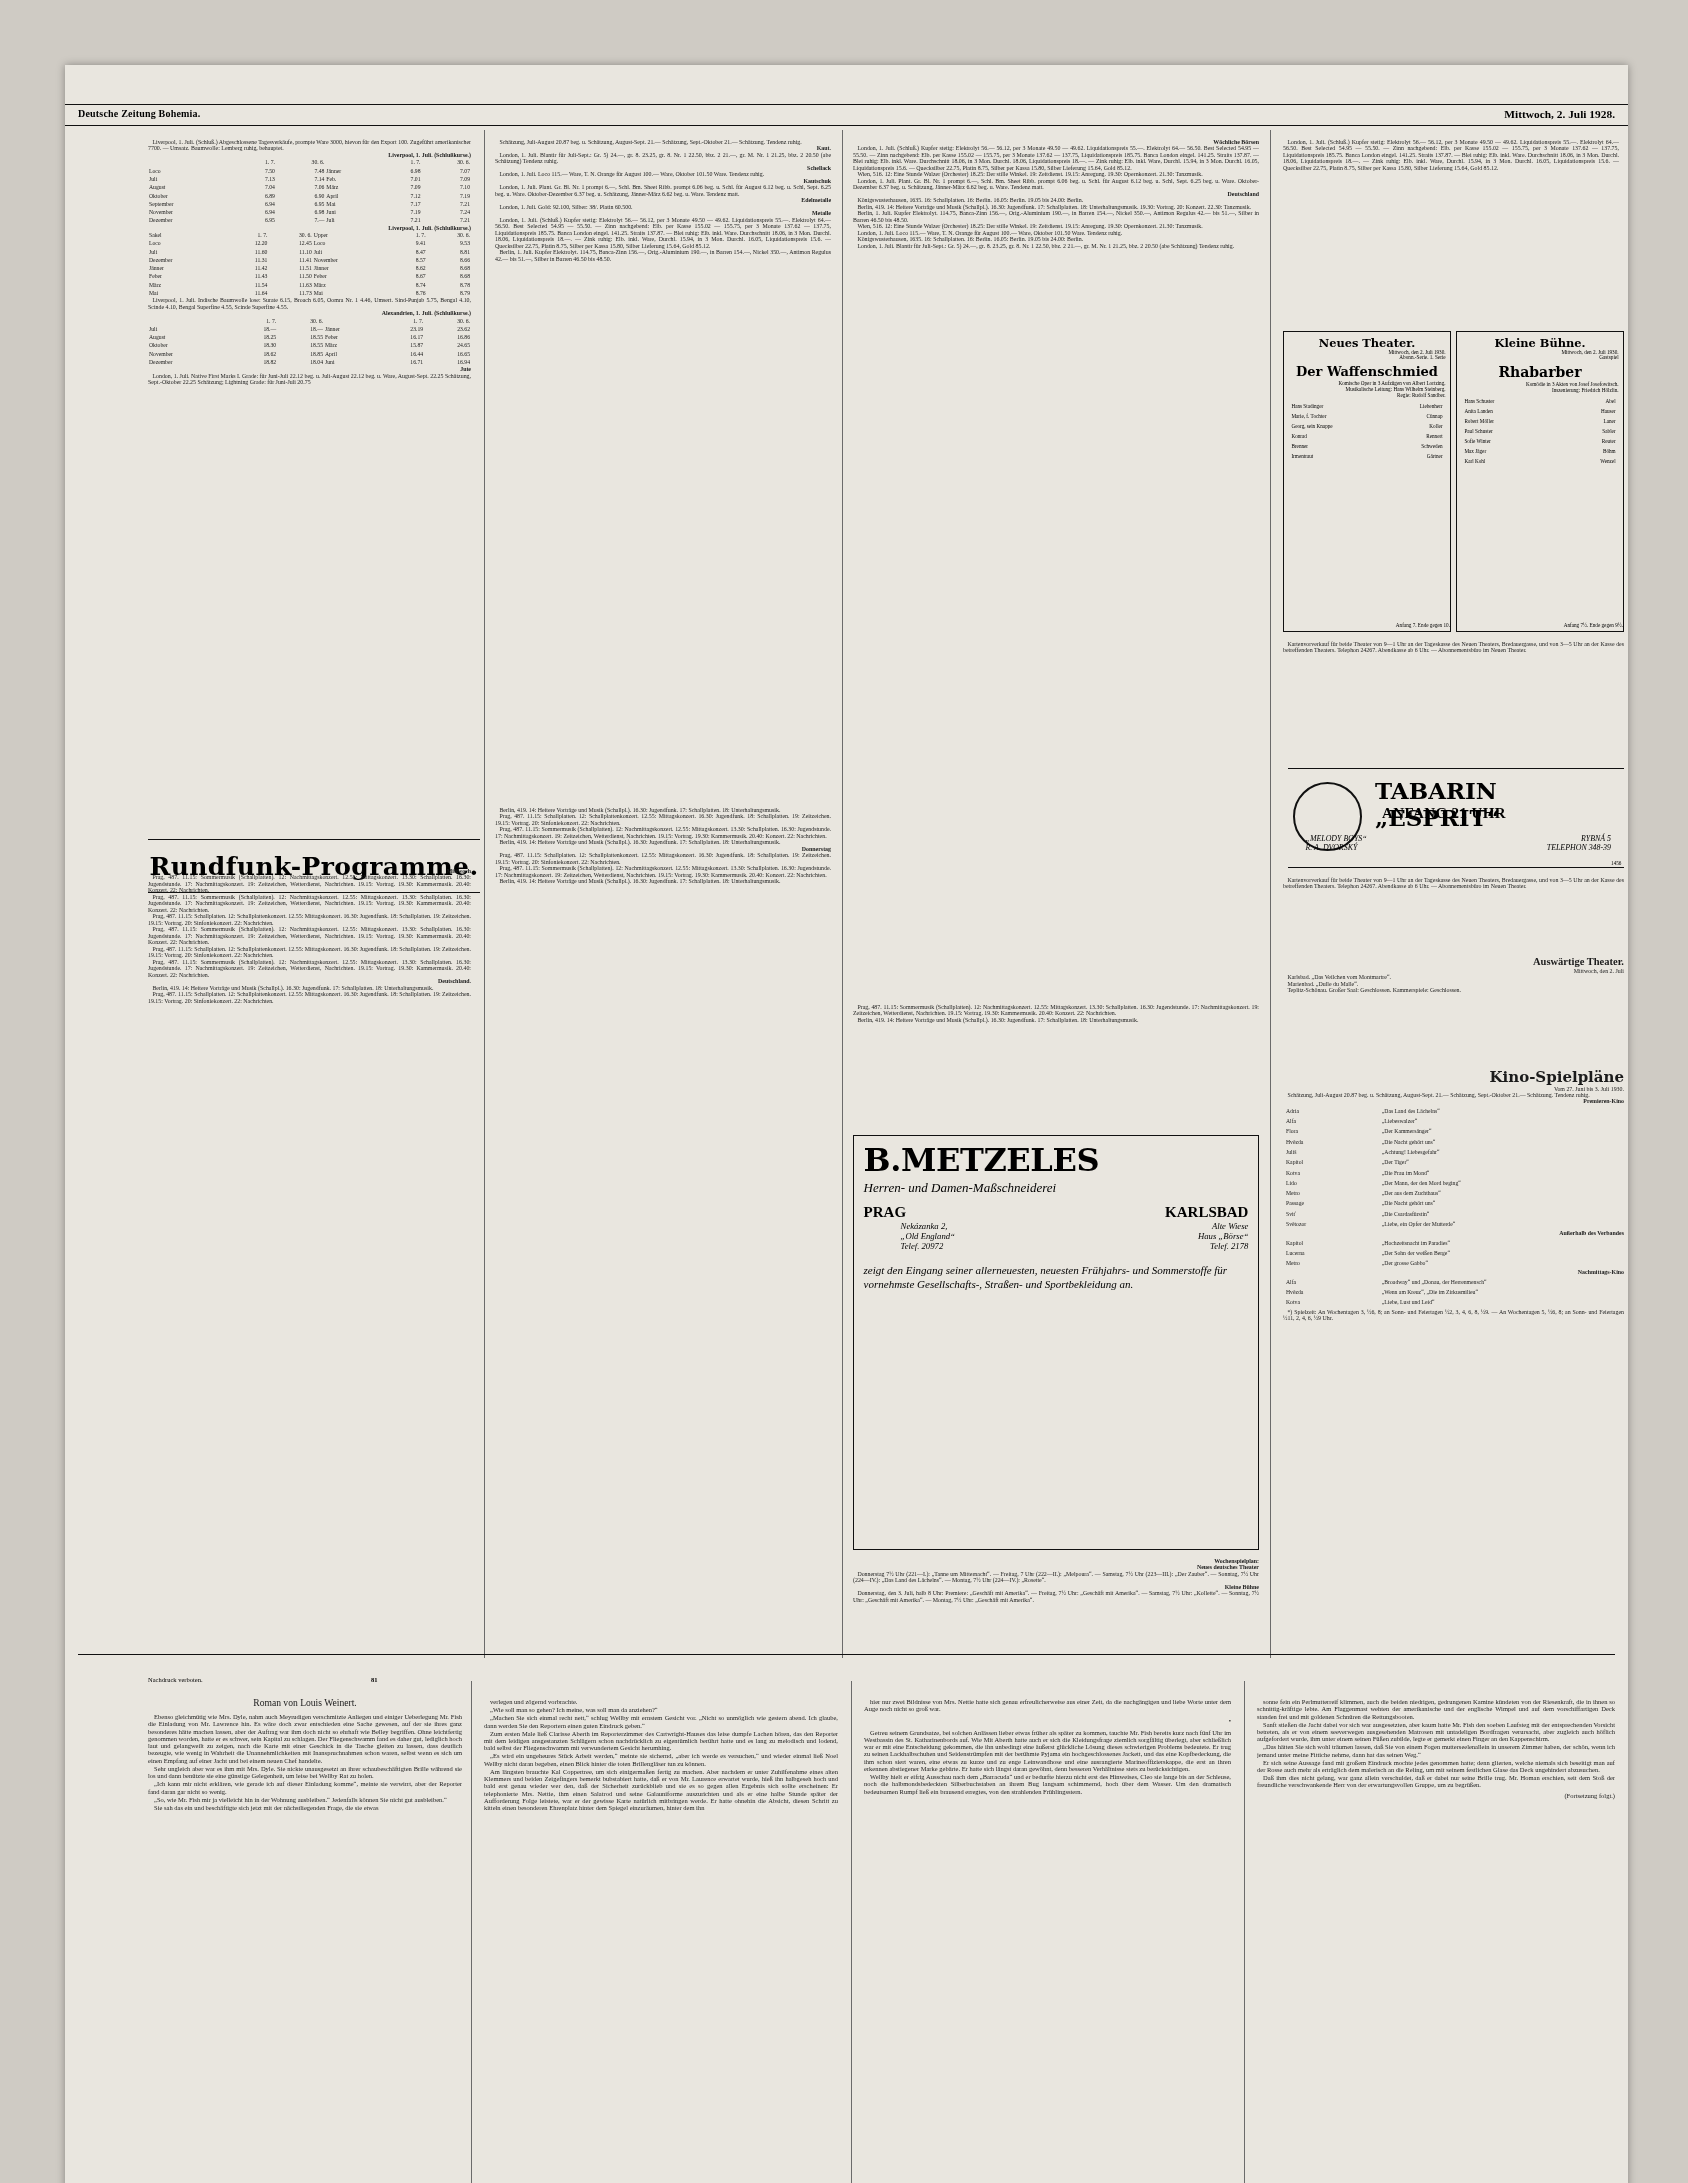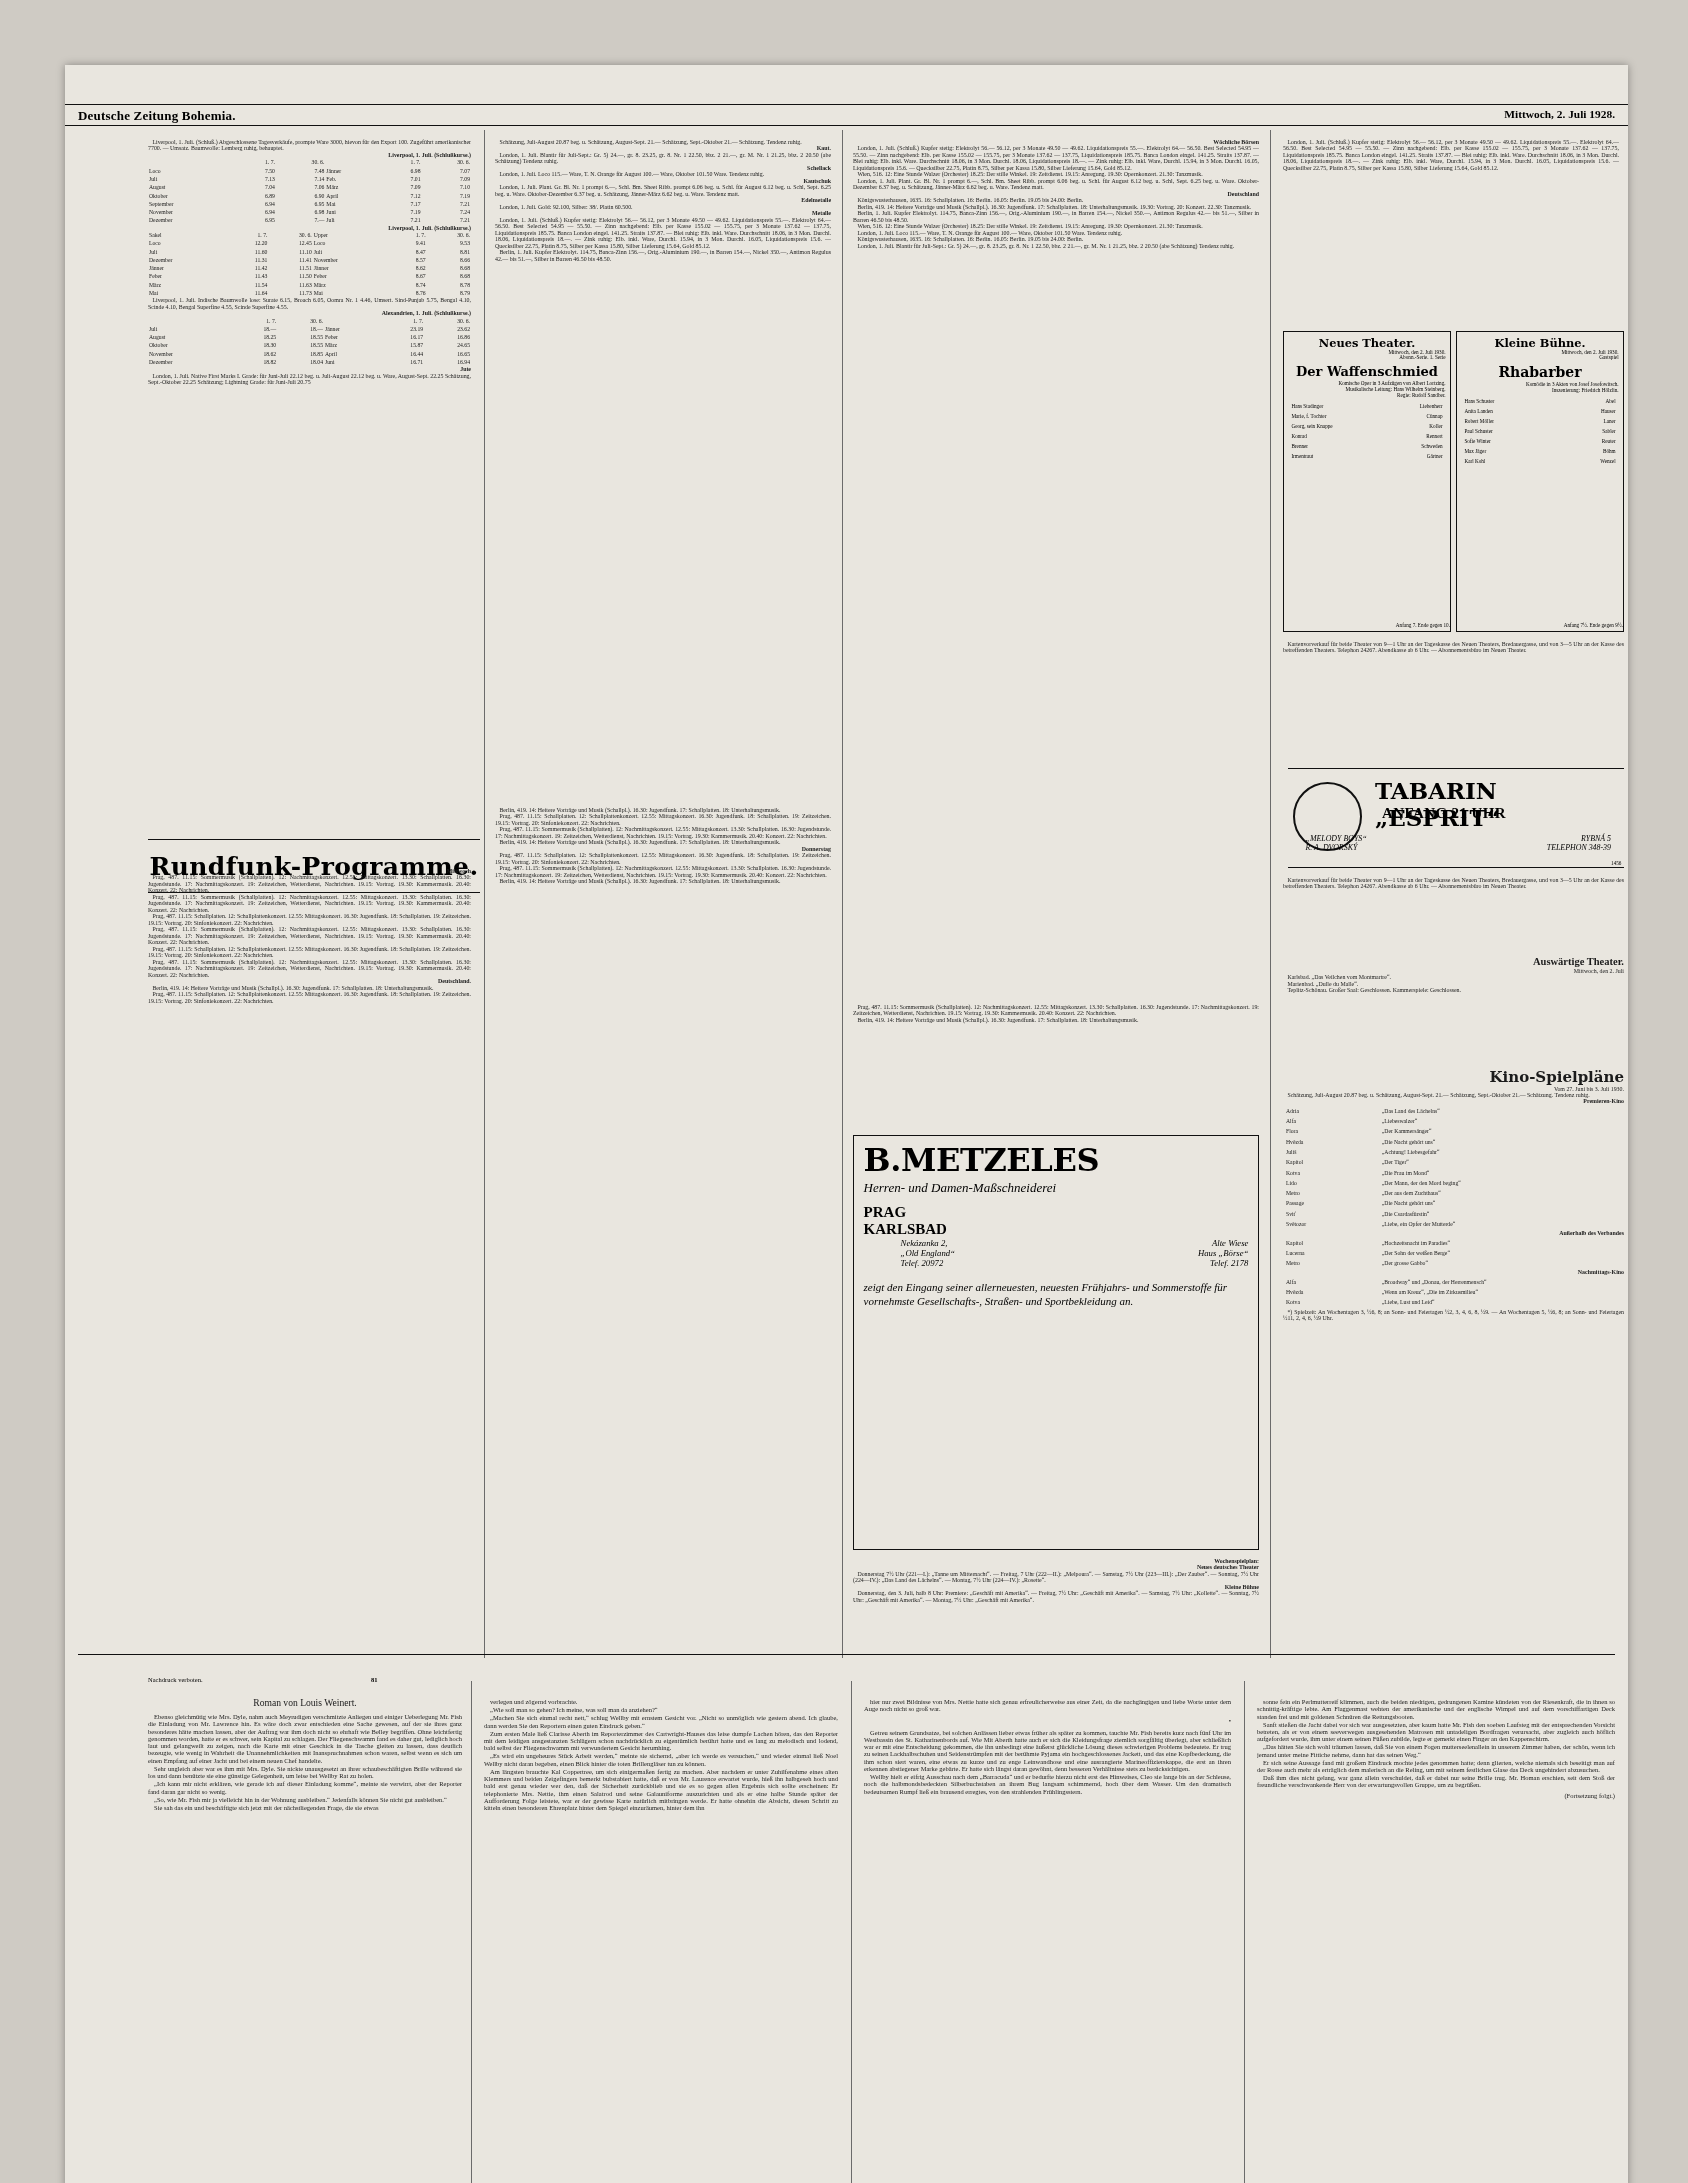"Deutsche Zeitung Bohemia." .mh-left { font-size: 13px -> 10px }
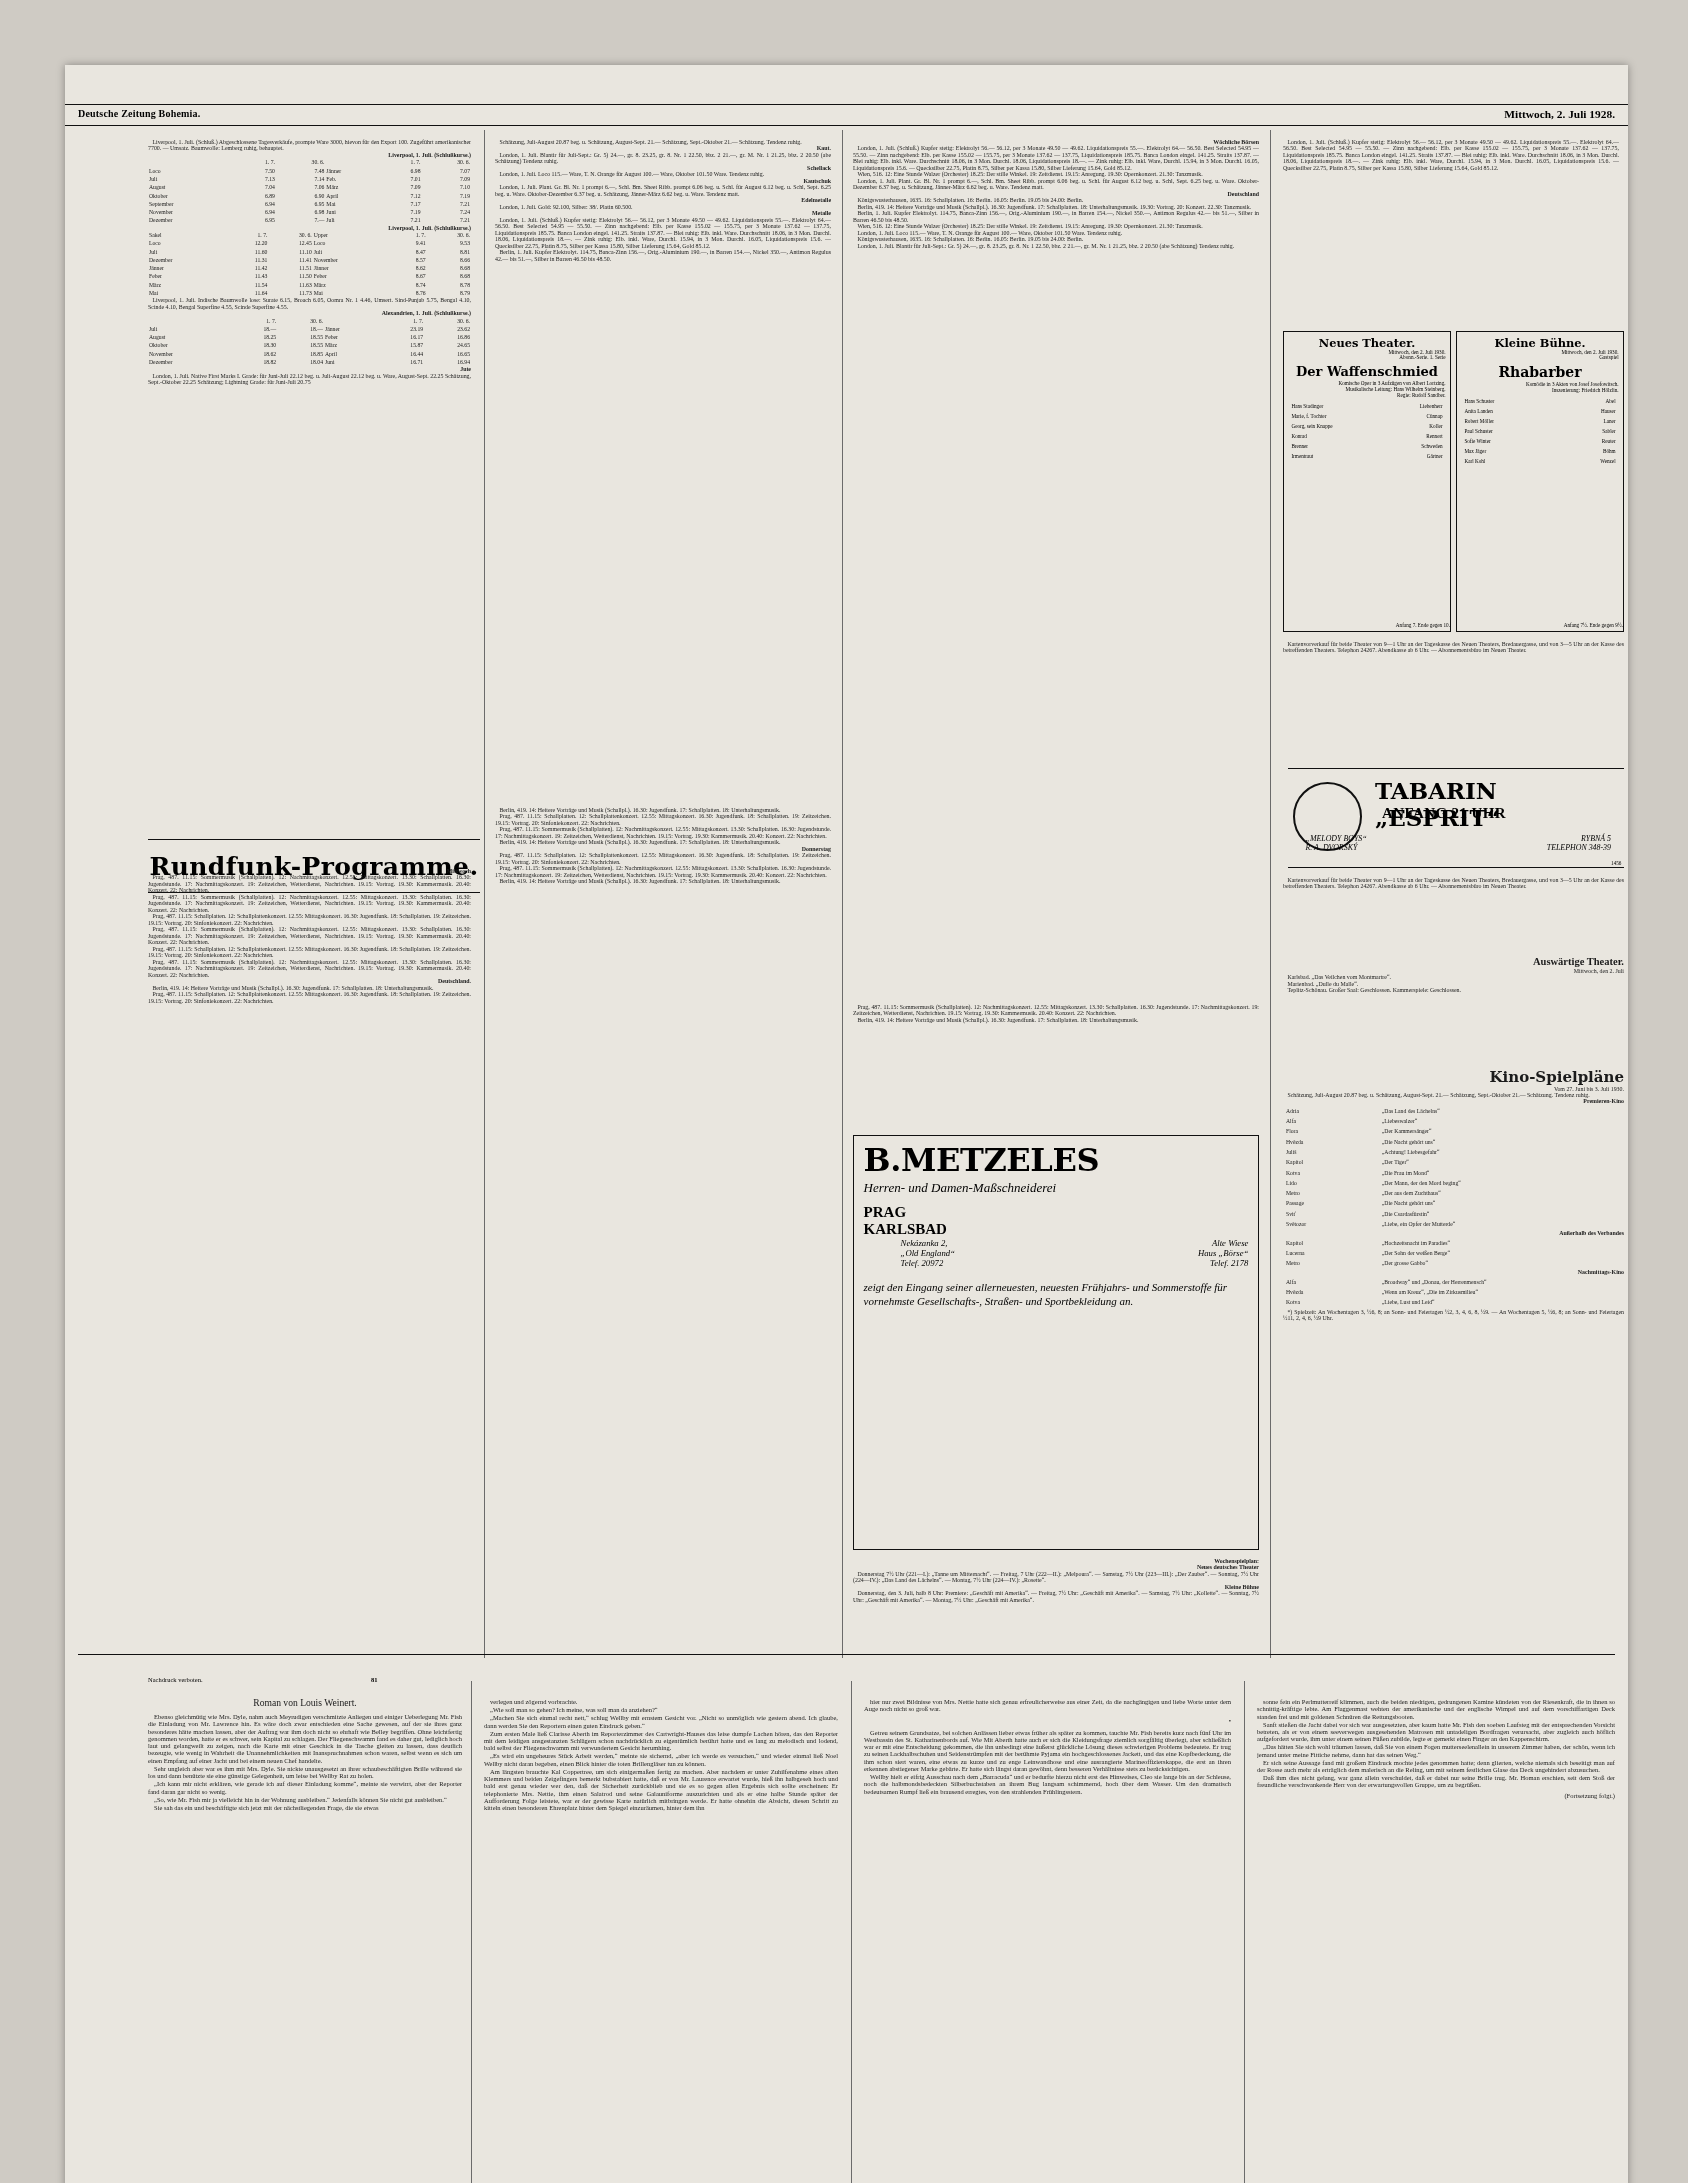"PRAG" .metz-row { flex-direction: column -> none }
